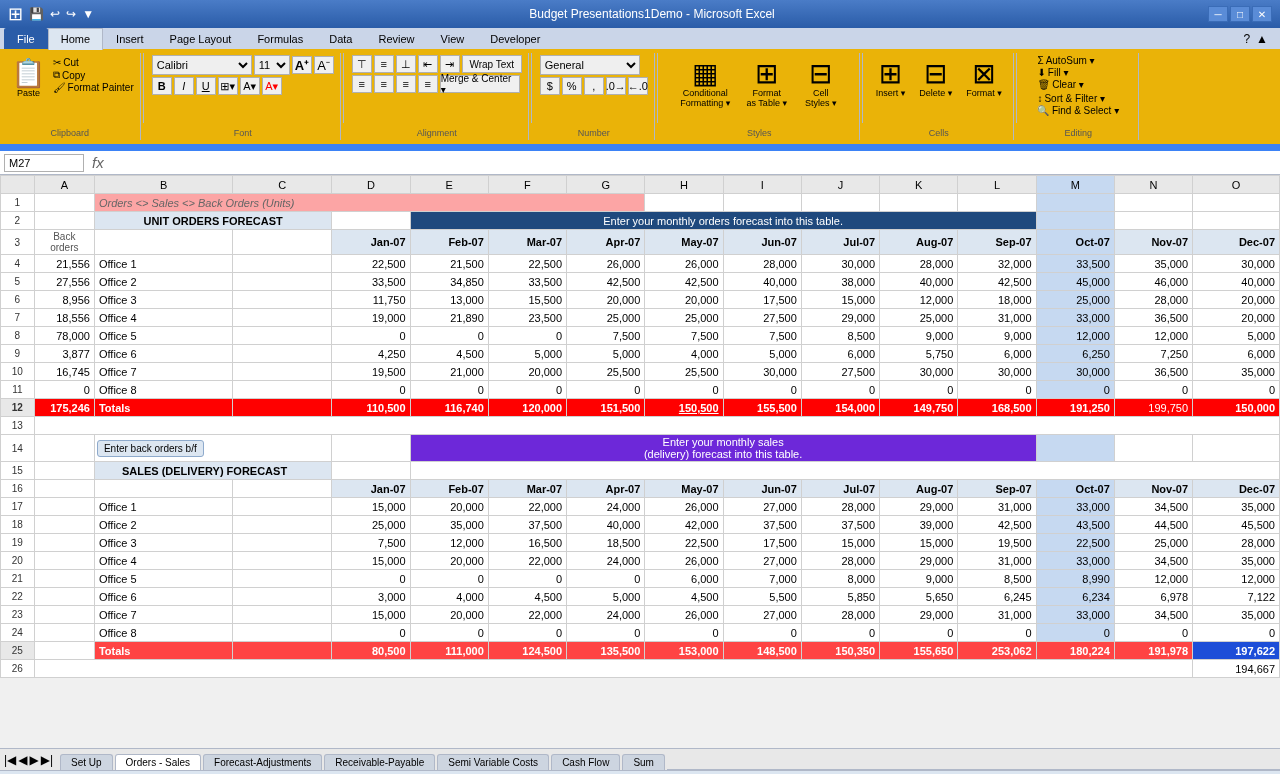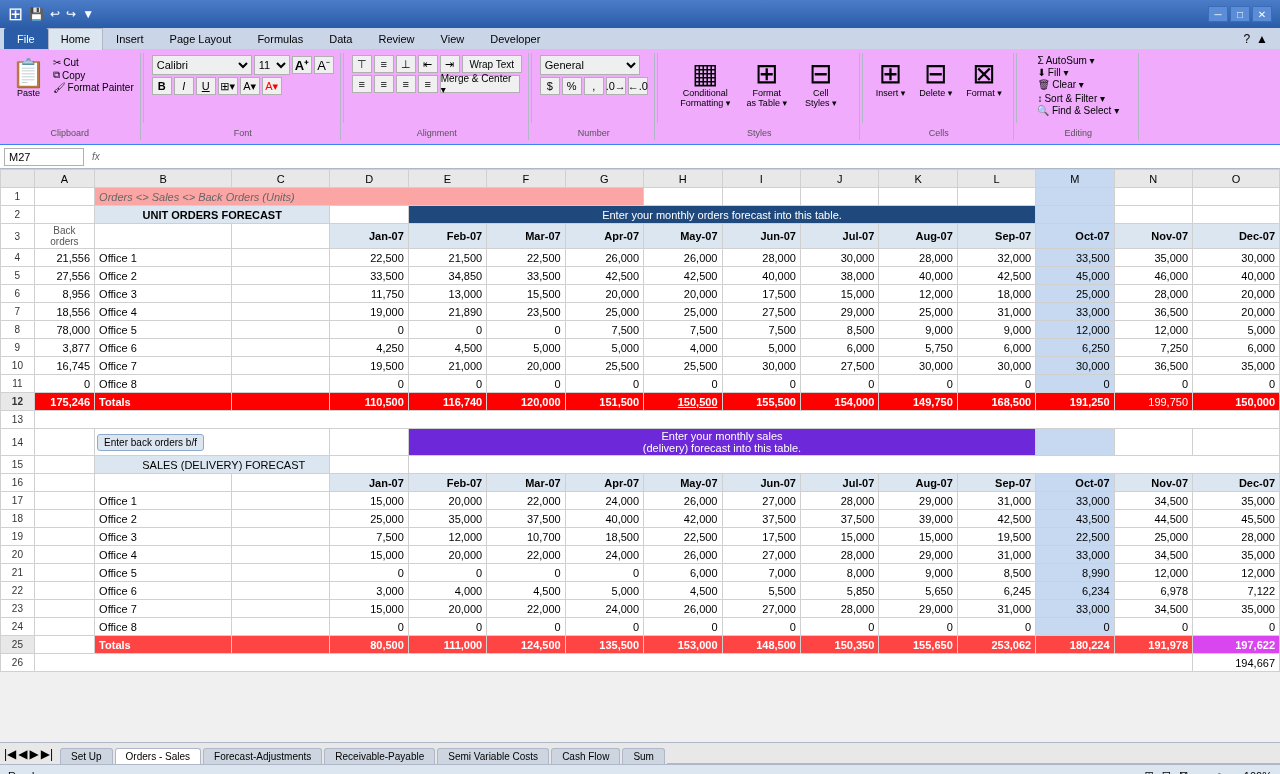"Budget Presentations1Demo - Microsoft" div.title-bar-title { html: none -> <div>Budget Presentations1Demo - Microsoft Excel</div> }
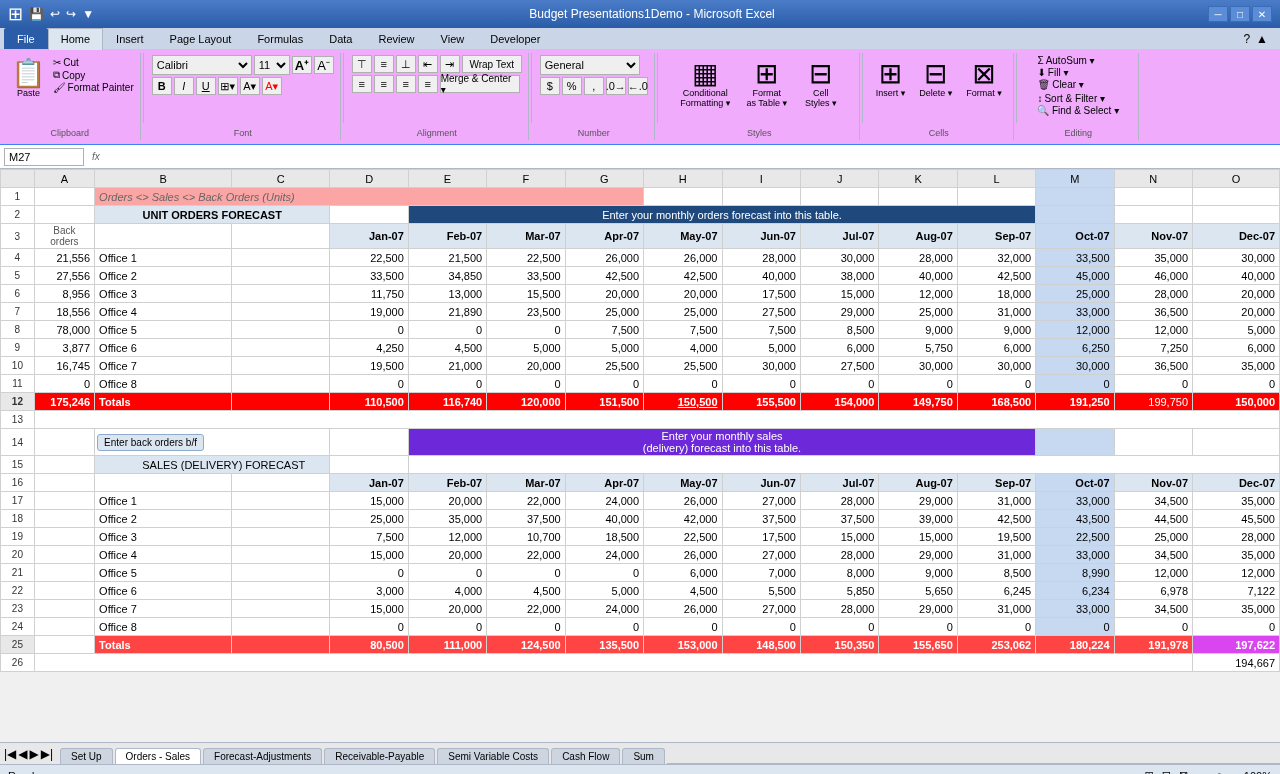"File" .ribbon { background: #f0abfc -> #eab308; border-bottom: 1px solid #3b82f6 -> 7px solid #3b82f6 }
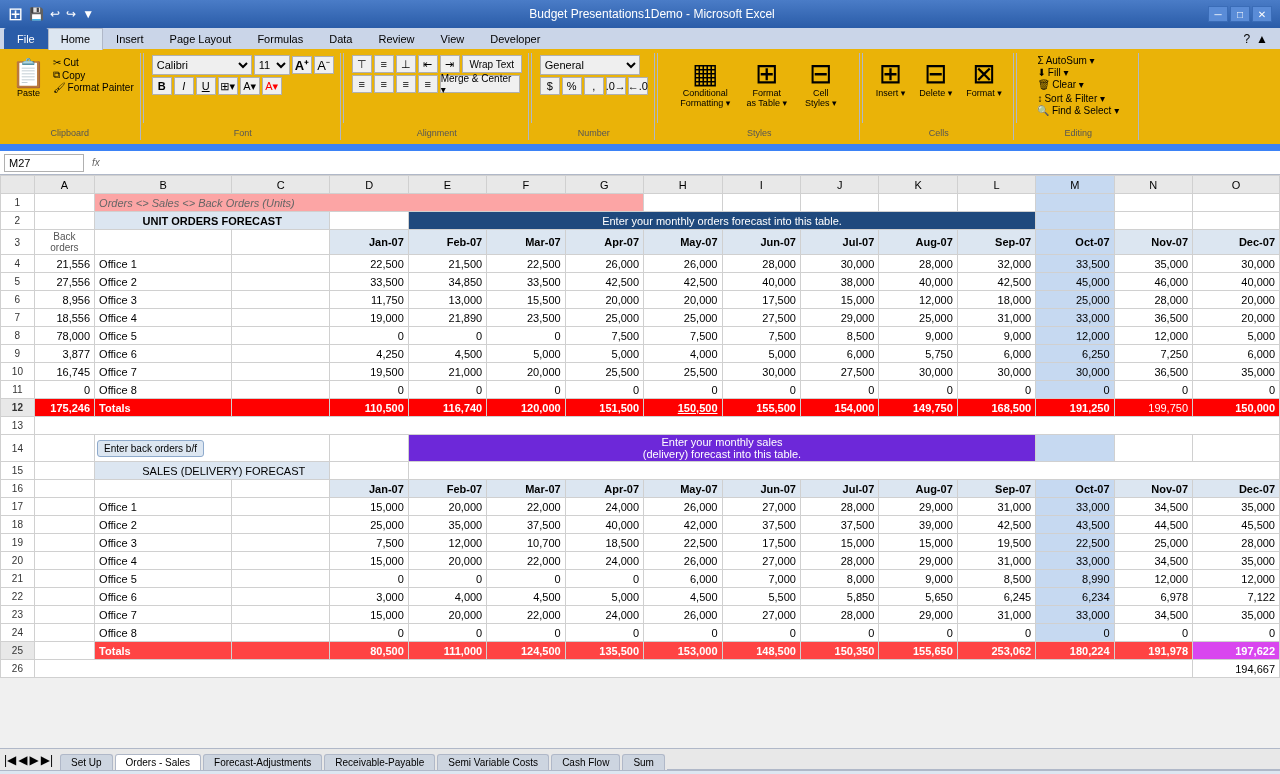"fx" .formula-fx { font-size: 10px -> 15px }
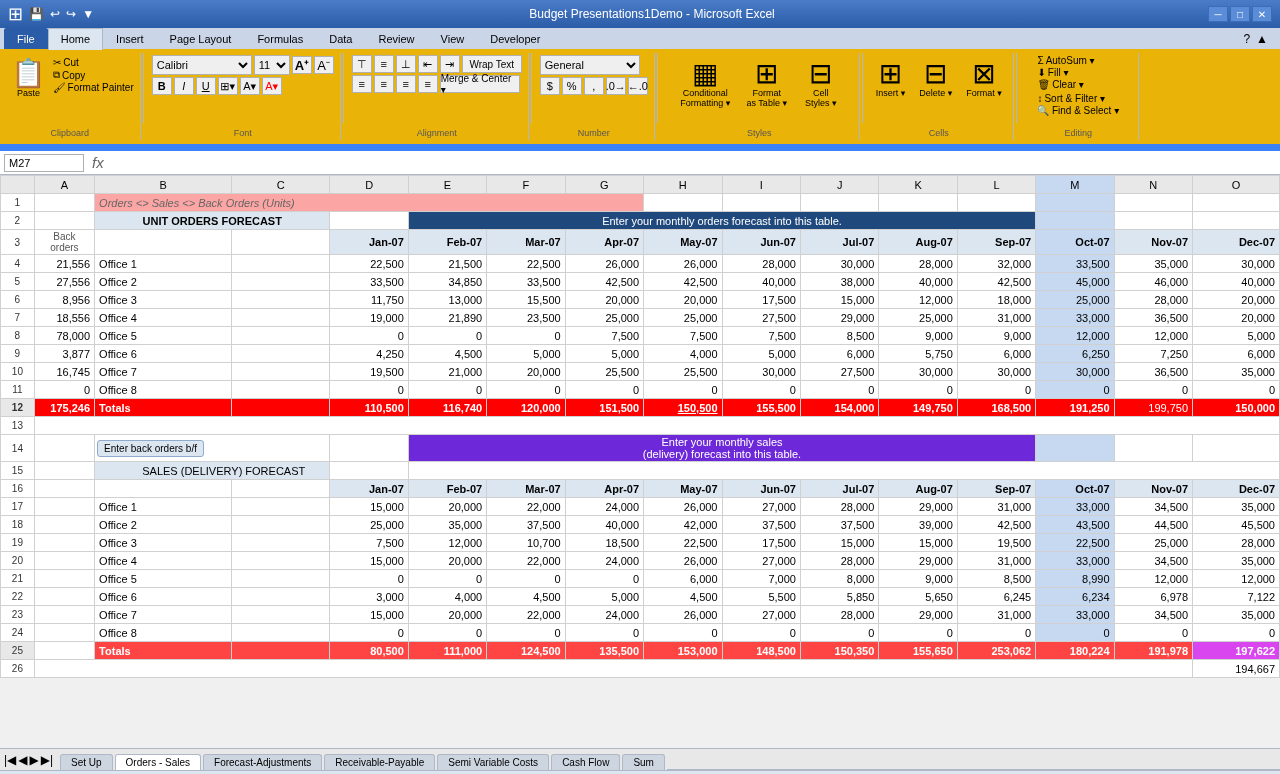"SALES (DELIVERY) FORECAST" td.section-header { font-weight: normal -> bold; text-align: center -> left }
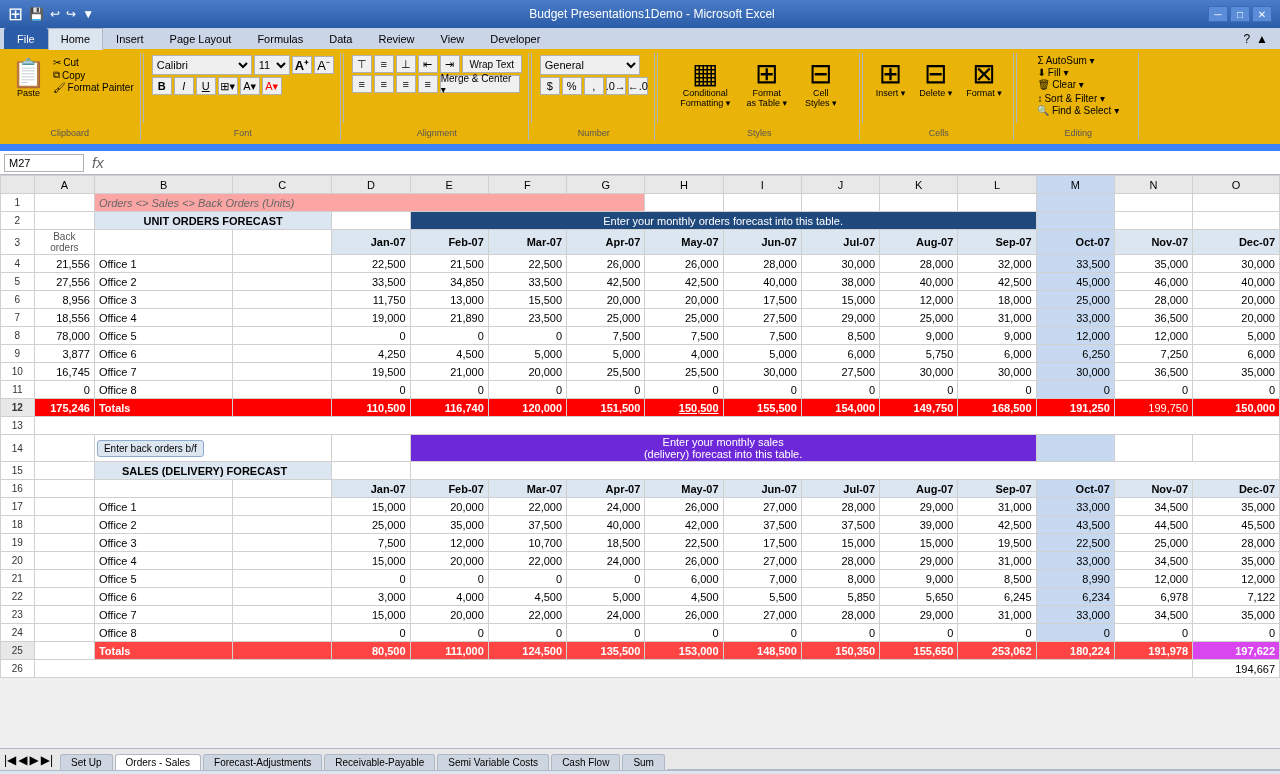"10,700" td.num { text: 10,700 -> 16,500 }
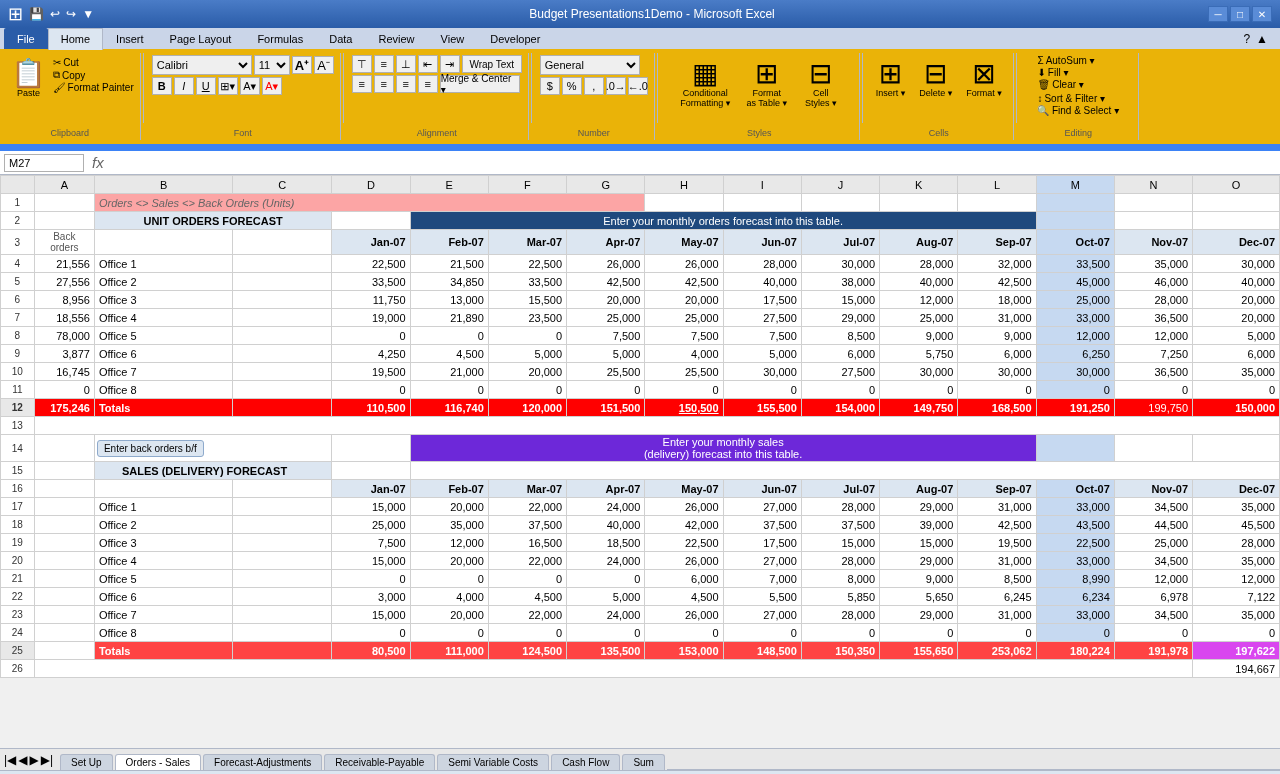"197,622" td.num { background: #d946ef -> #1d4ed8 }
